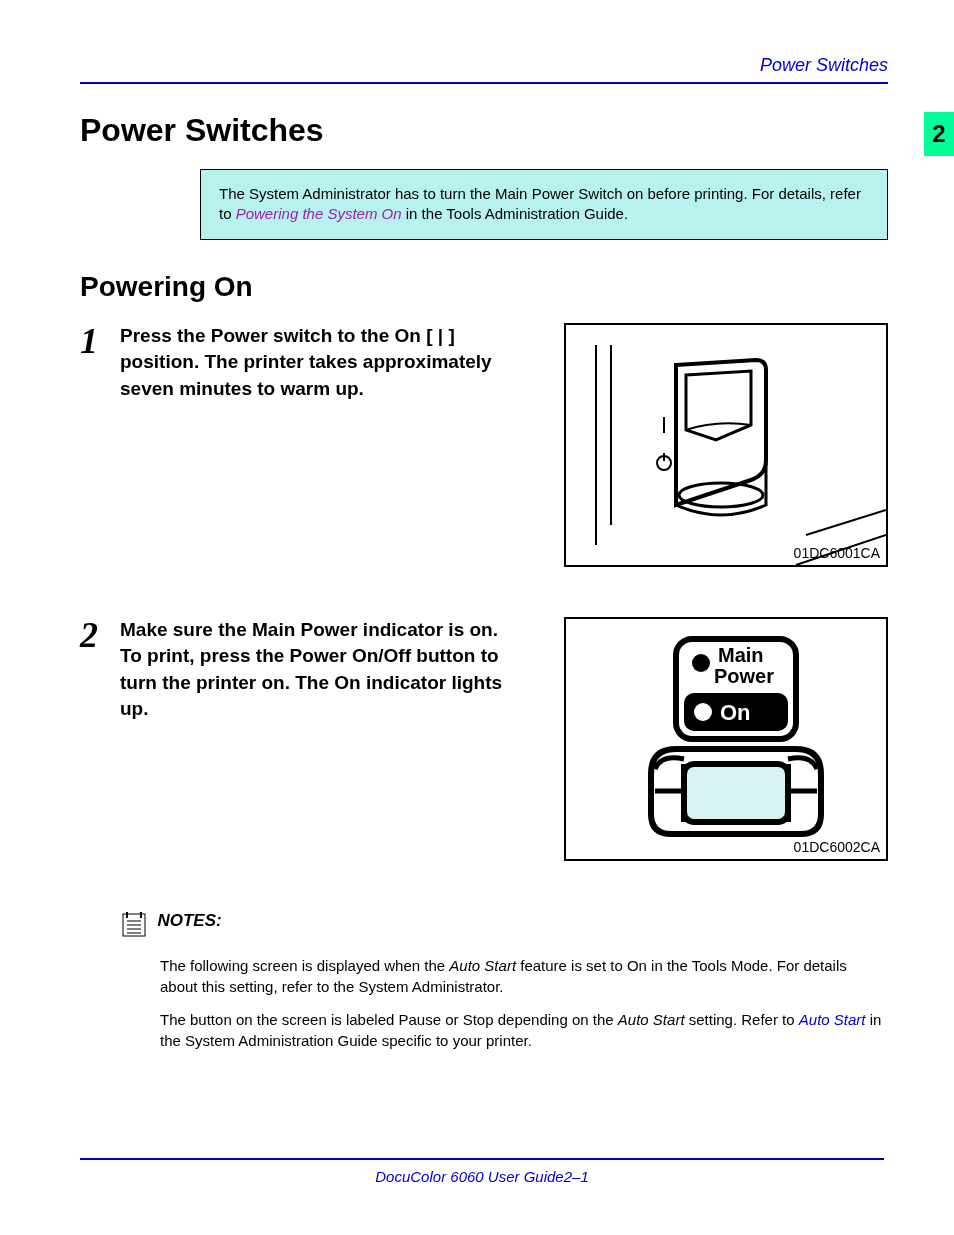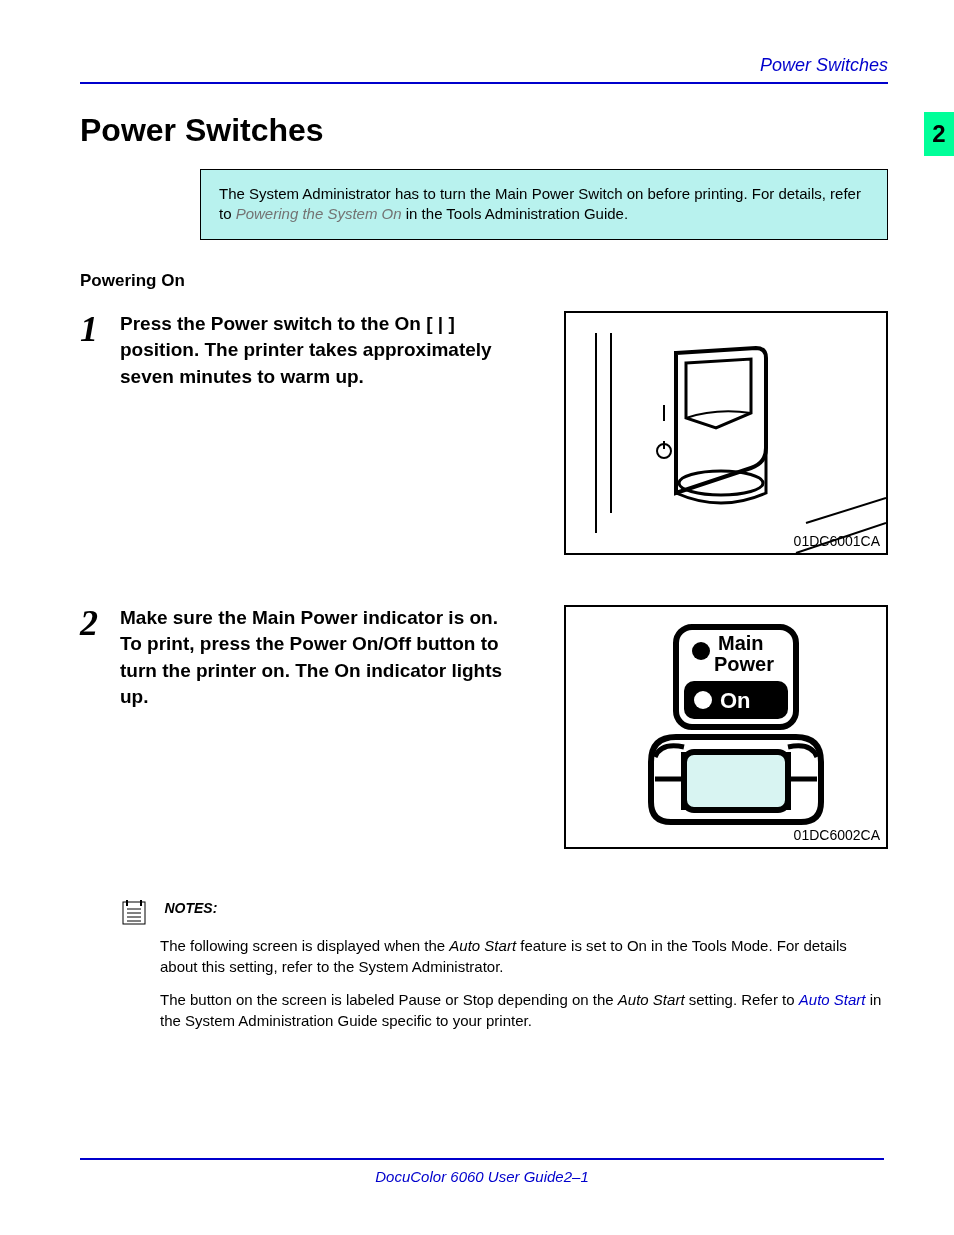"Powering the System On" .highlight-ref { color: #737373 -> #a21caf }
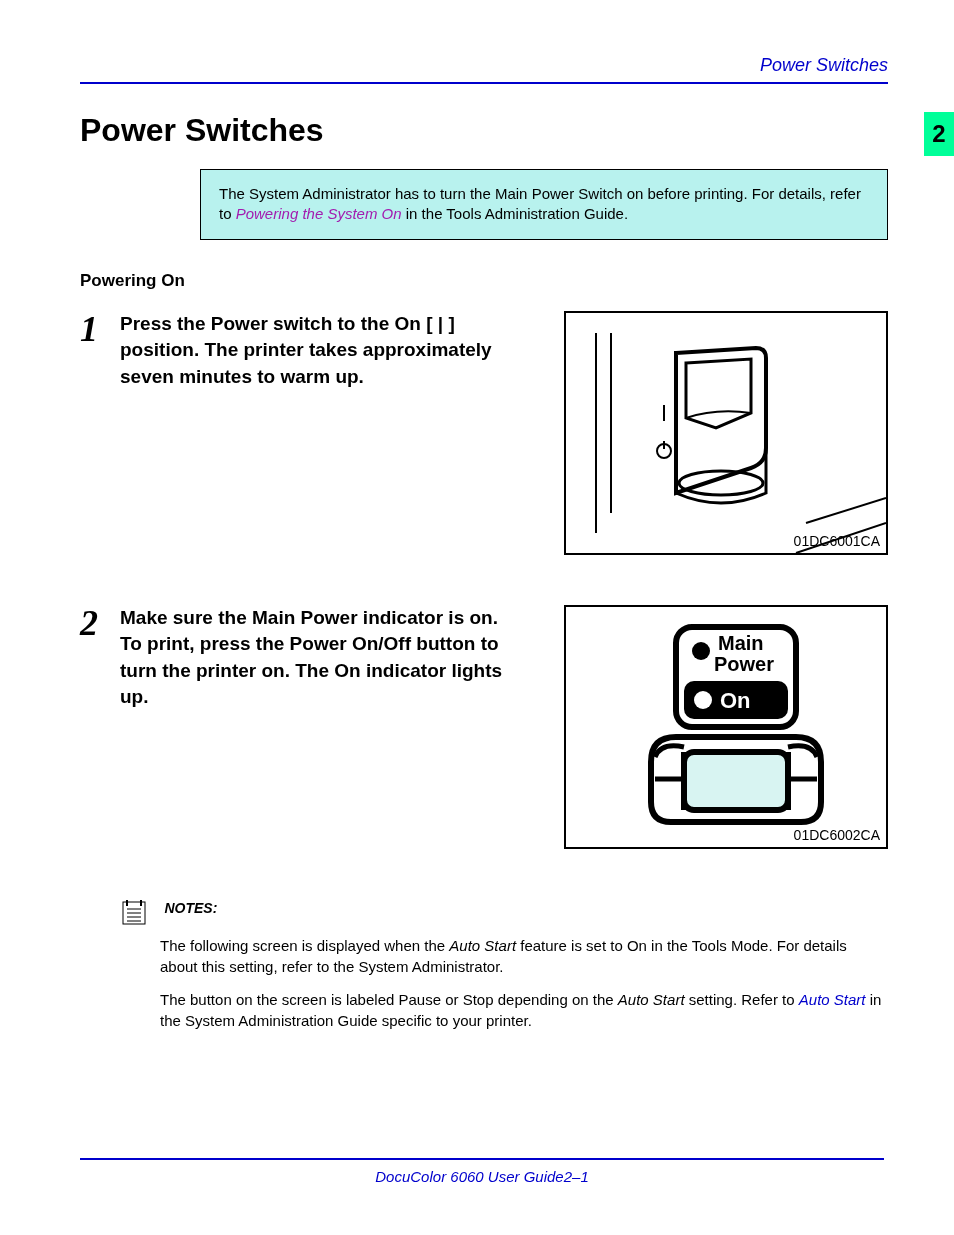"Powering On" .sub-heading { font-size: 17px -> 28px }
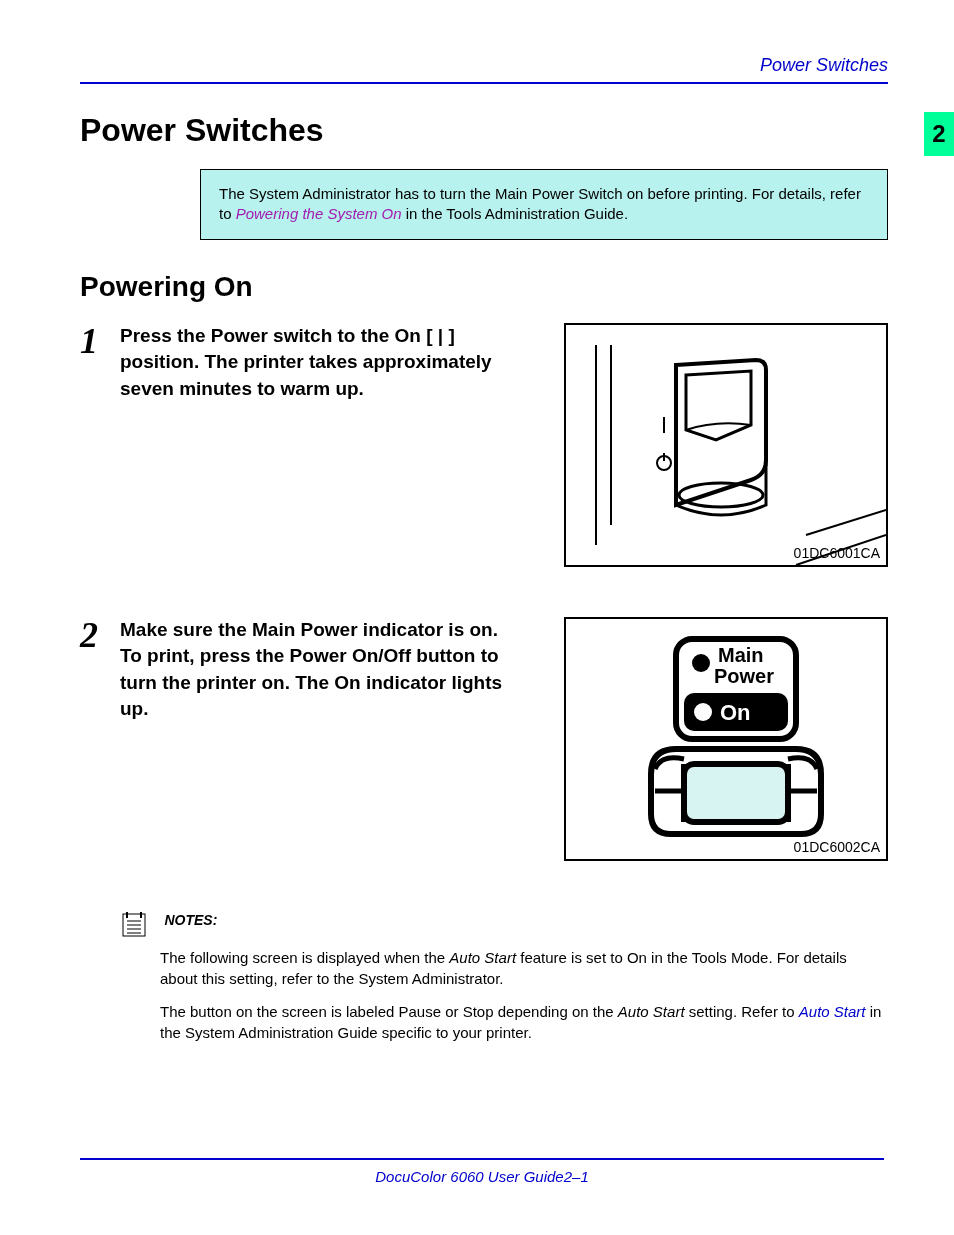"NOTES:" .note-label { font-size: 14px -> 17px; margin-left: 12px -> 5px }
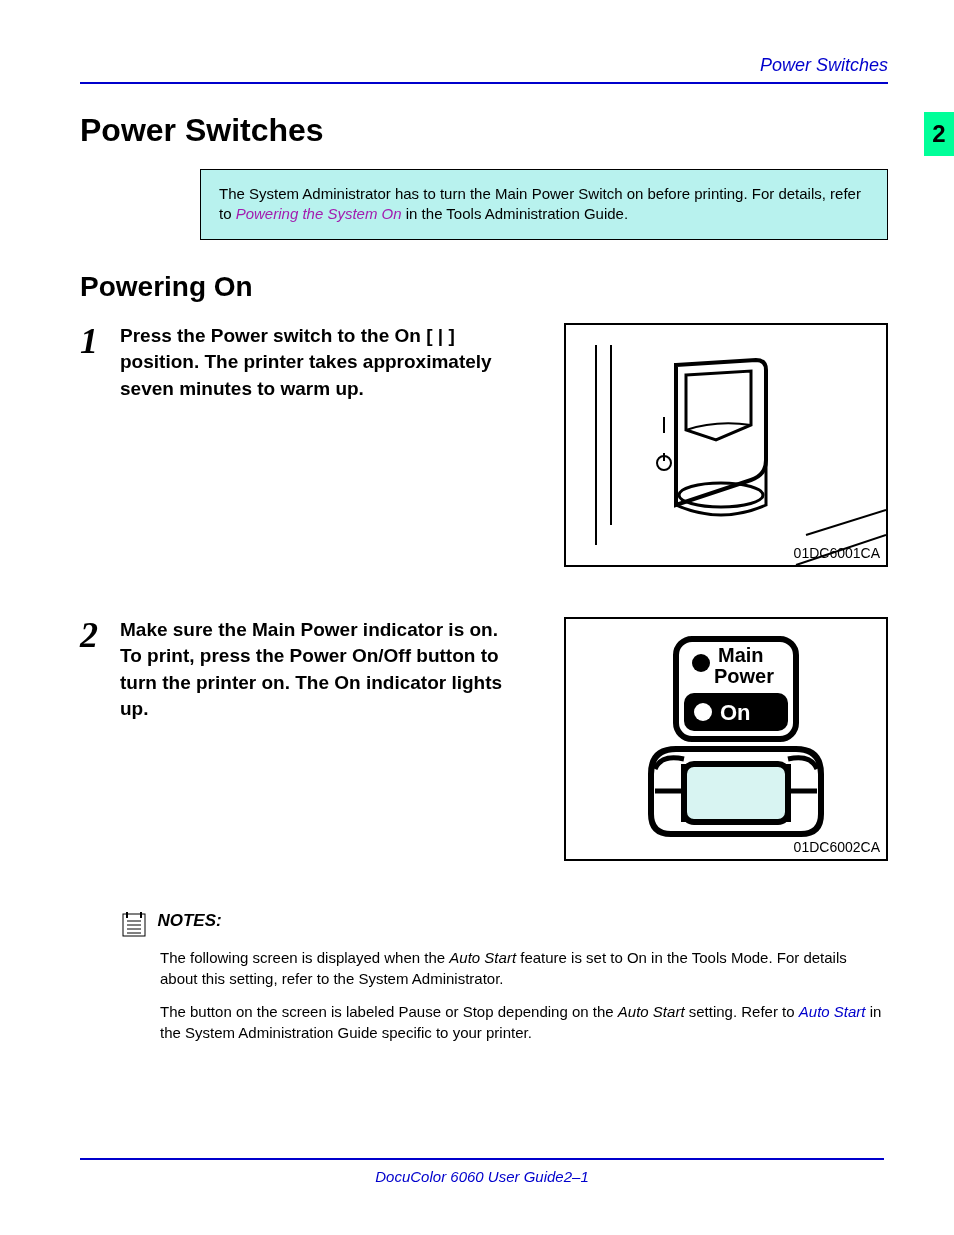"The following screen is displayed" .note-body { margin-top: 4px -> 12px }
